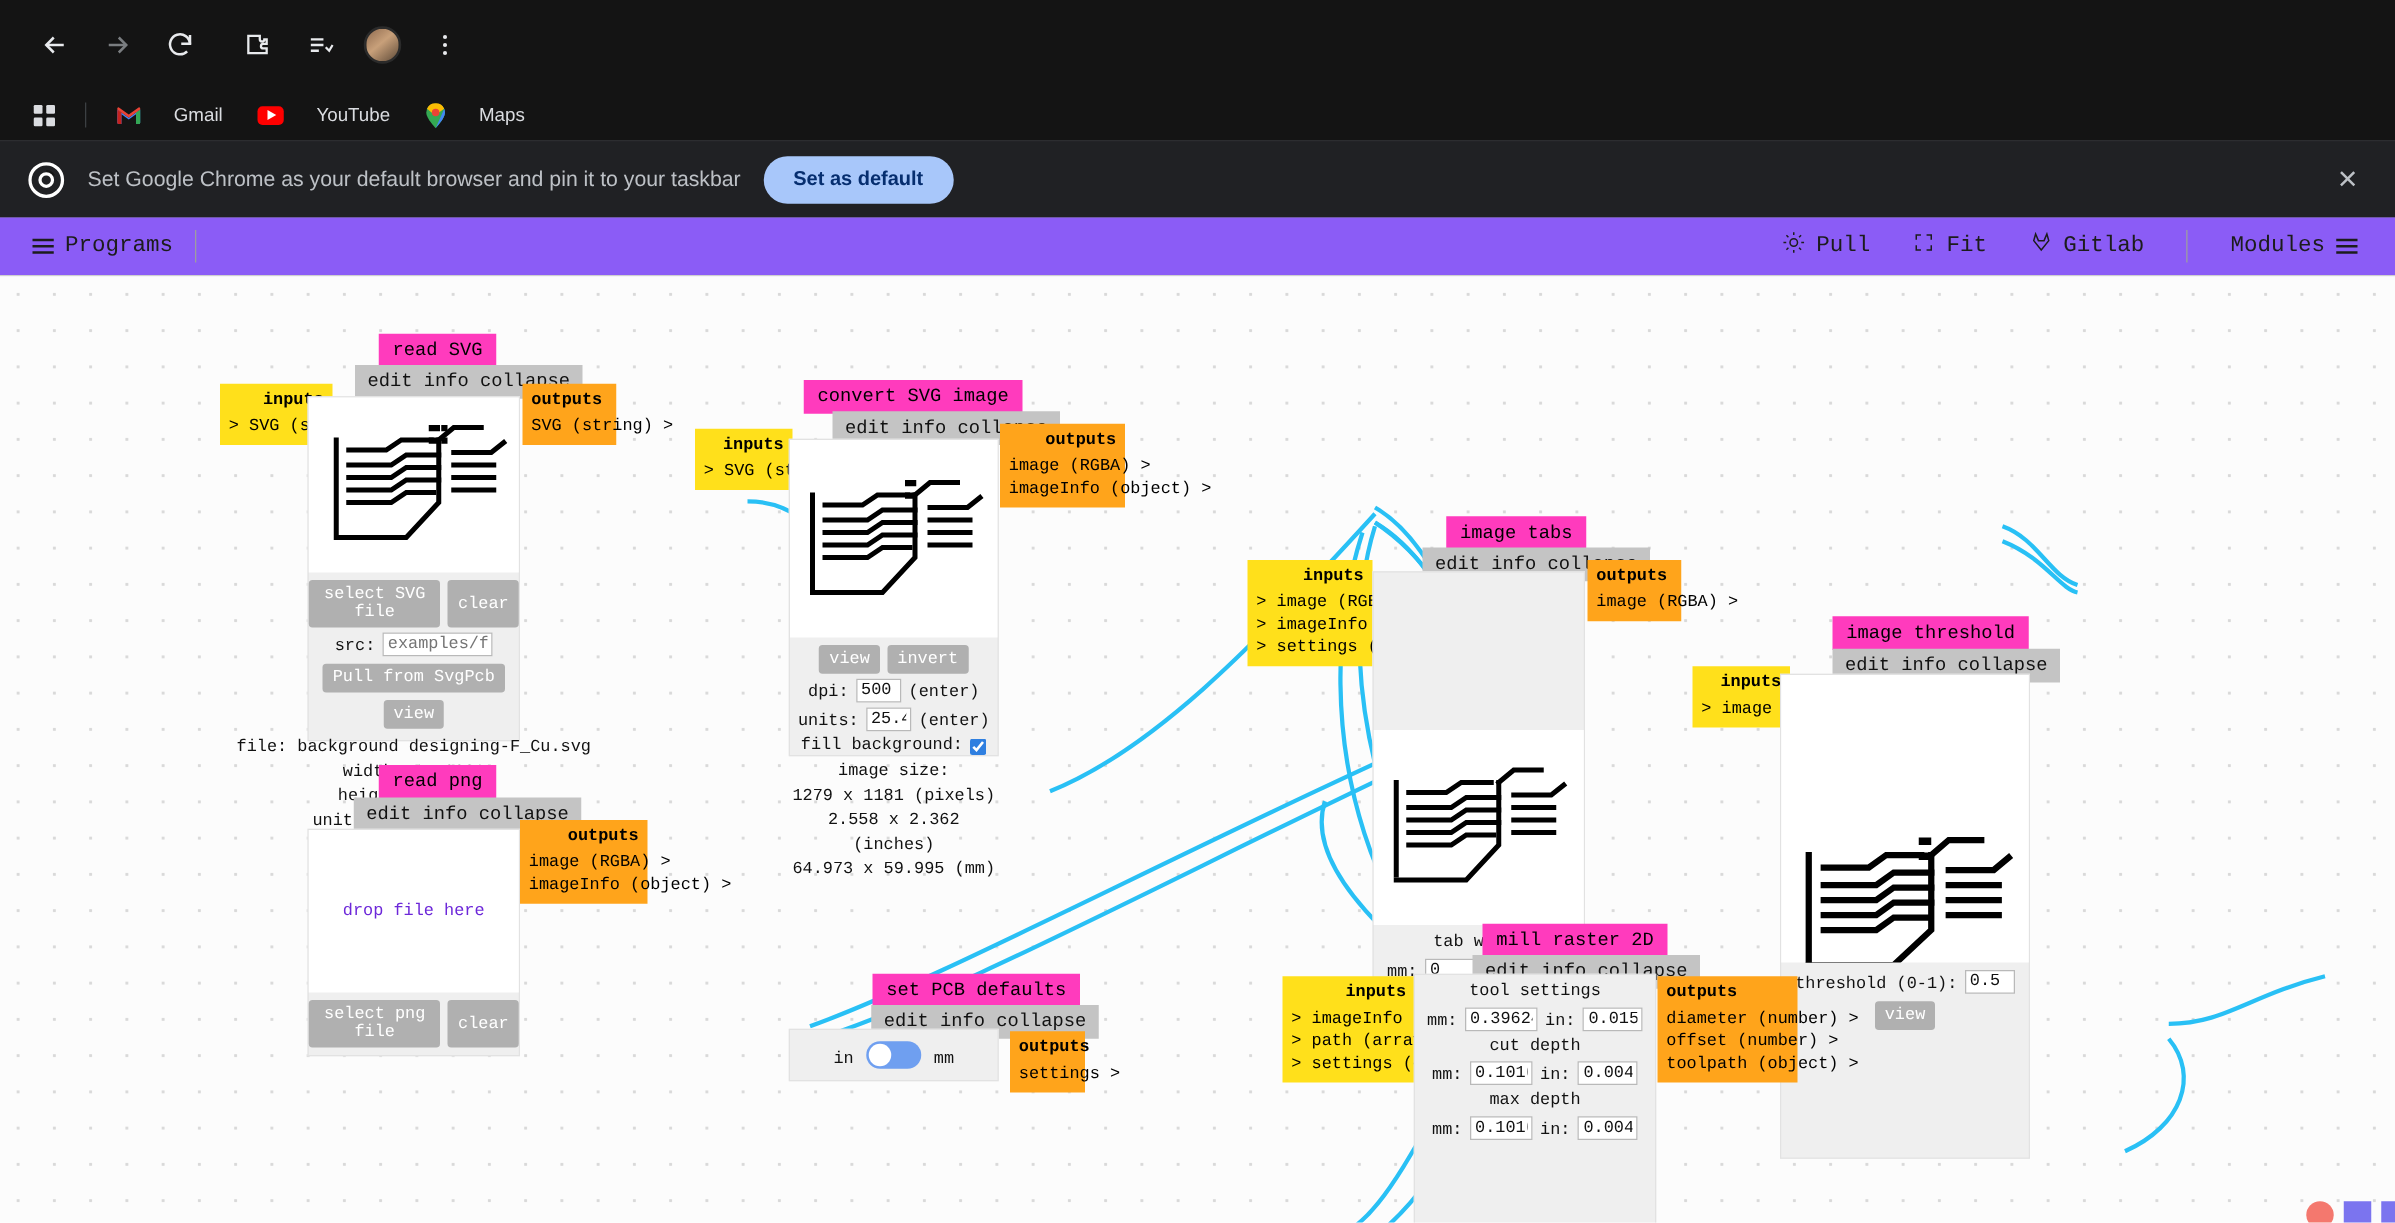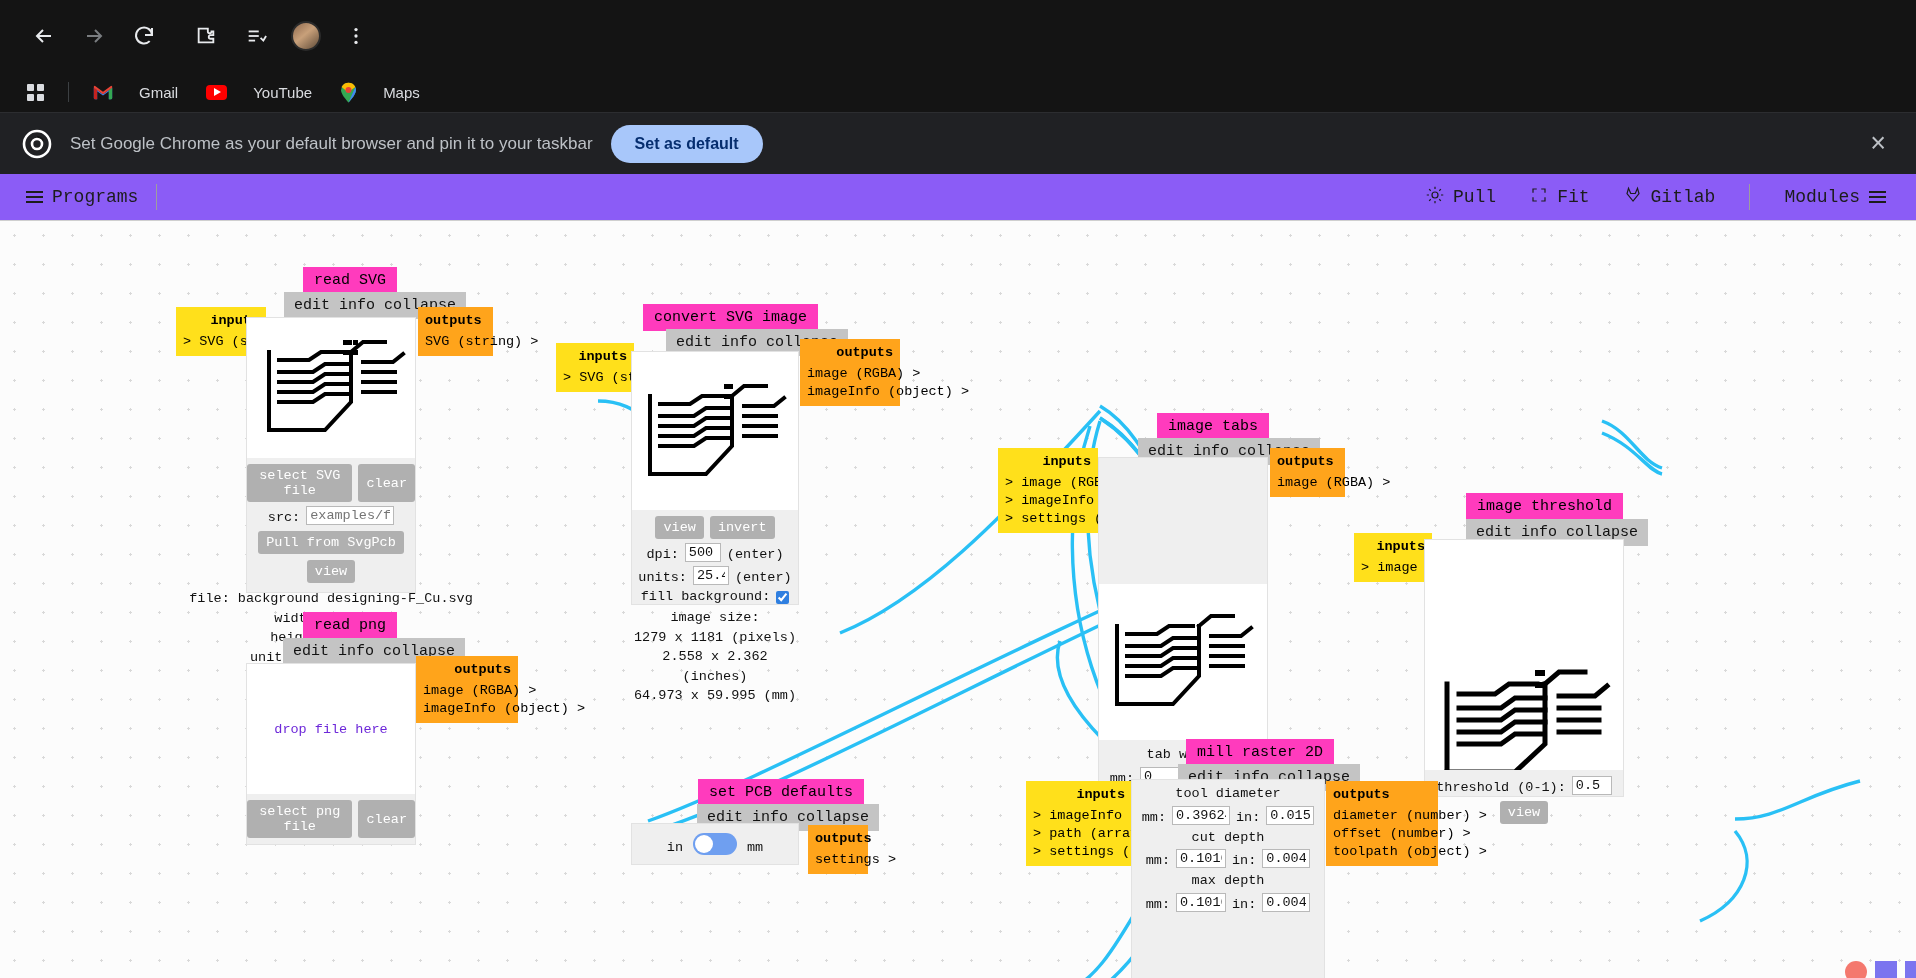"tool diameter" div.ctr { text: diameter -> settings }
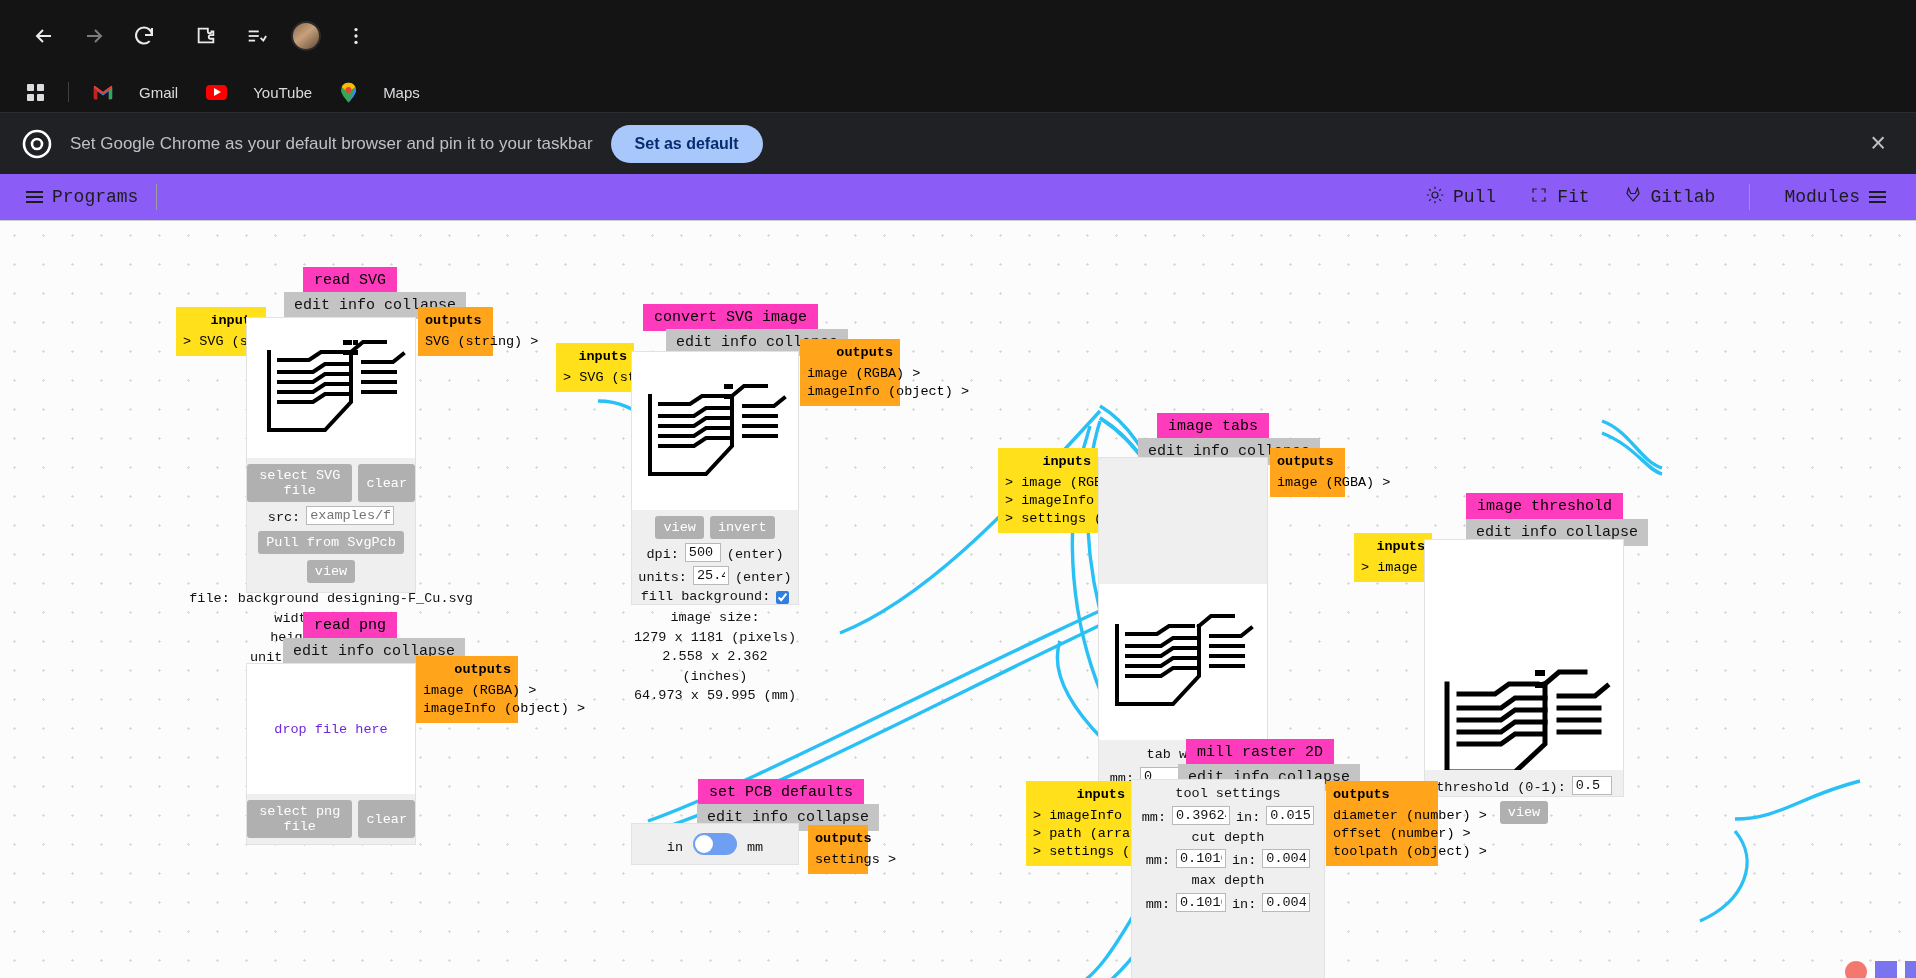"threshold (0-1):" div.node-body { height: 258px -> 388px }
